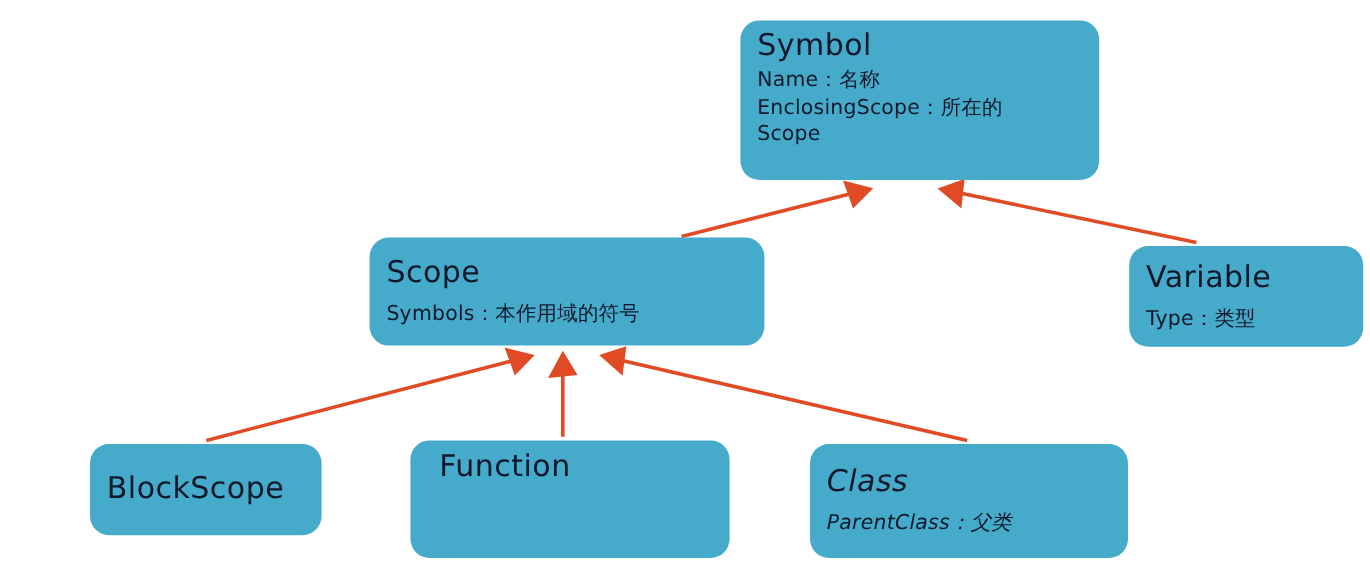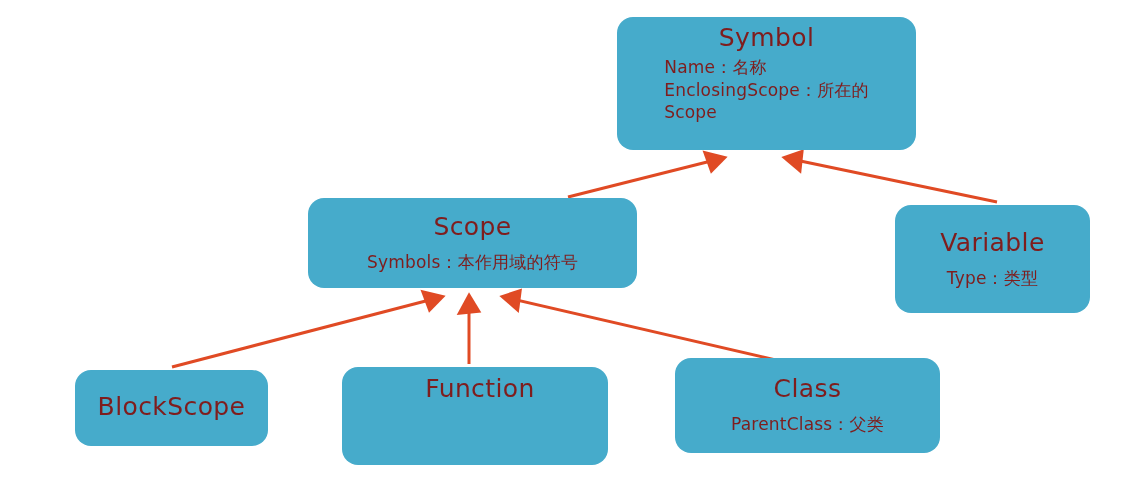"Symbol" .node { align-items: center -> flex-start; color: #7f1d1d -> #0f172a }
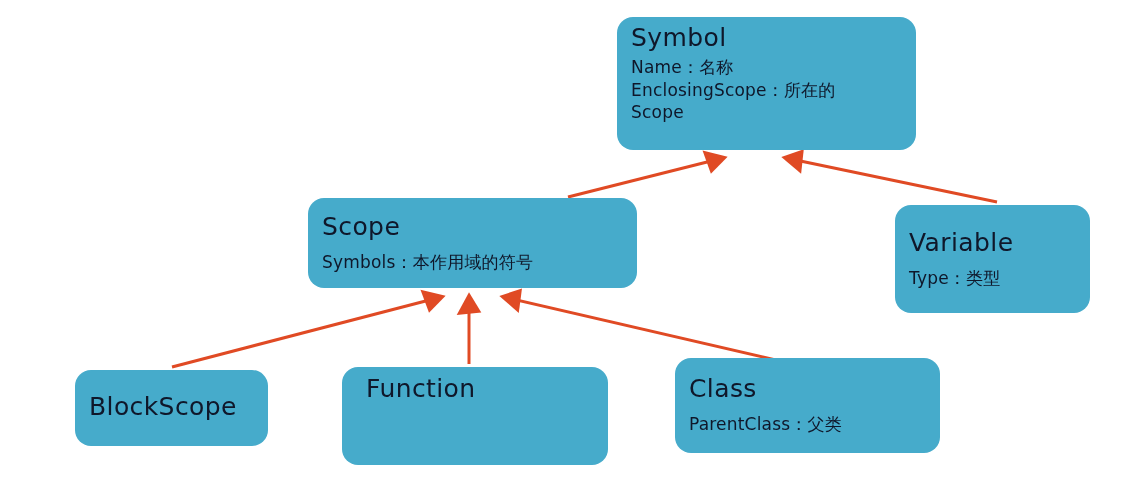"Variable" #node-variable { height: 108px -> 84px; left: 895px -> 941px }
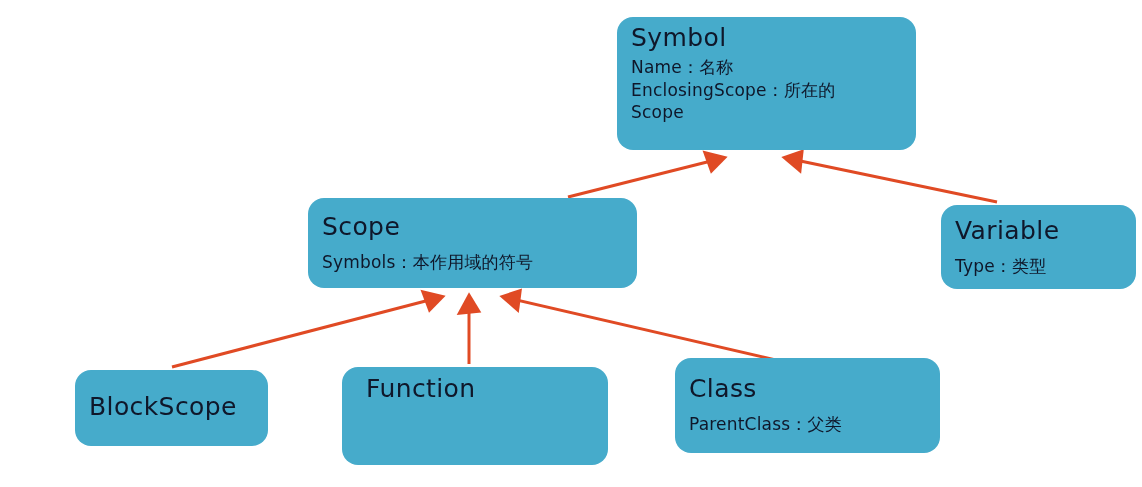"Class" #node-class { font-style: none -> italic; top: 358px -> 370px }
